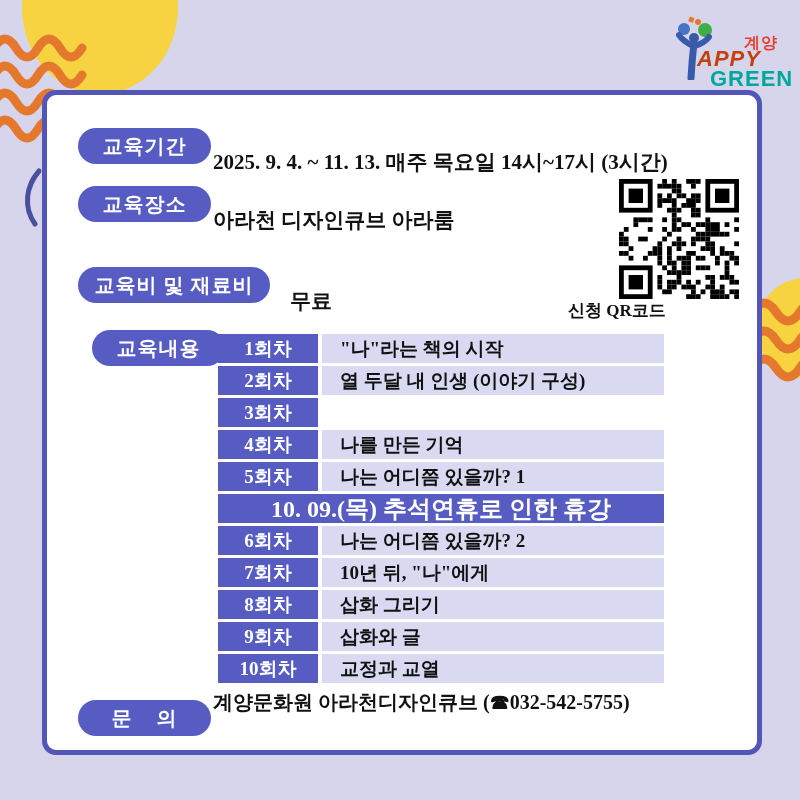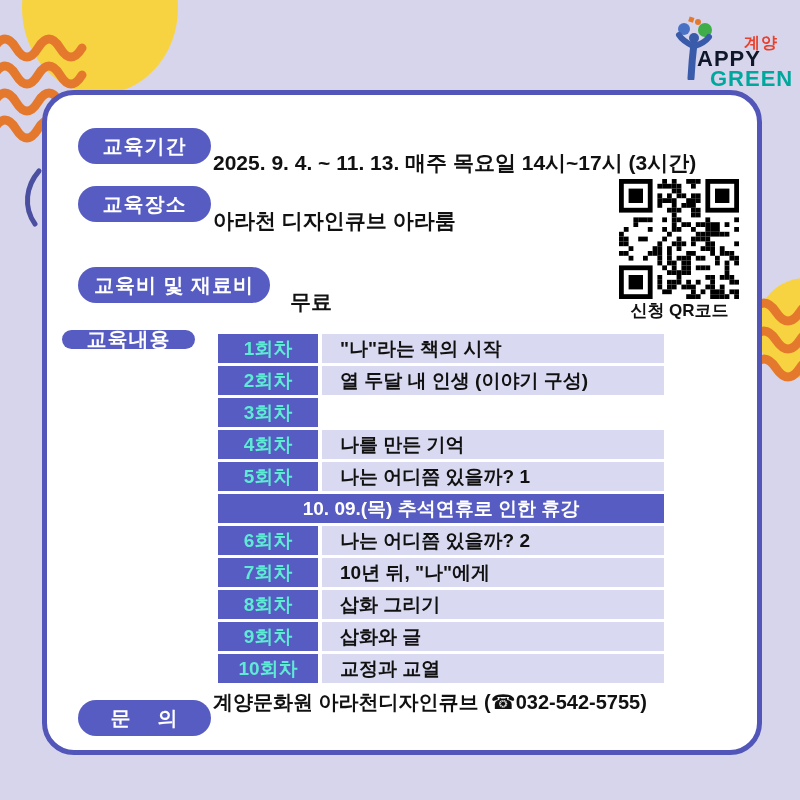"APPY" span.l1 { color: #0f172a -> #c2410c; font-style: none -> italic }
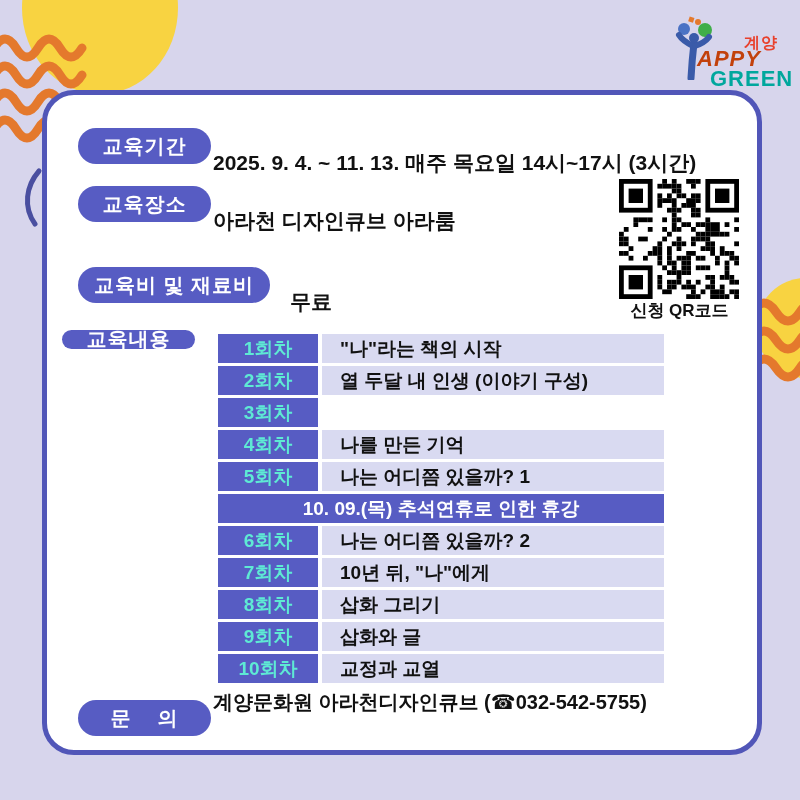"교육기간" .card { border-radius: 32px -> 14px; font-family: none -> Liberation Serif, serif }
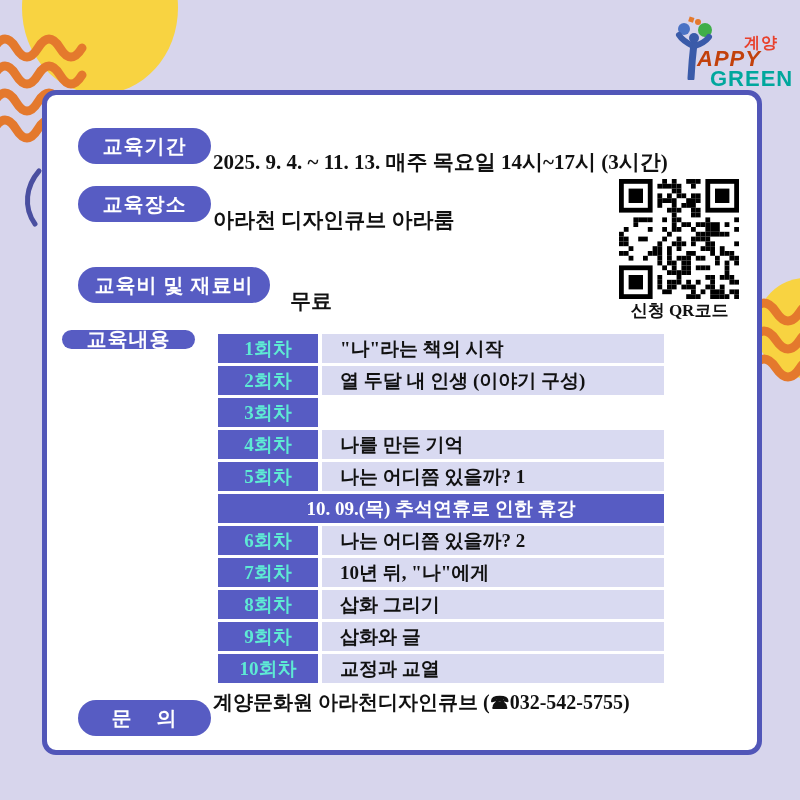"신청 QR코드" .qr-caption { left: 545px -> 521px; text-align: center -> left }
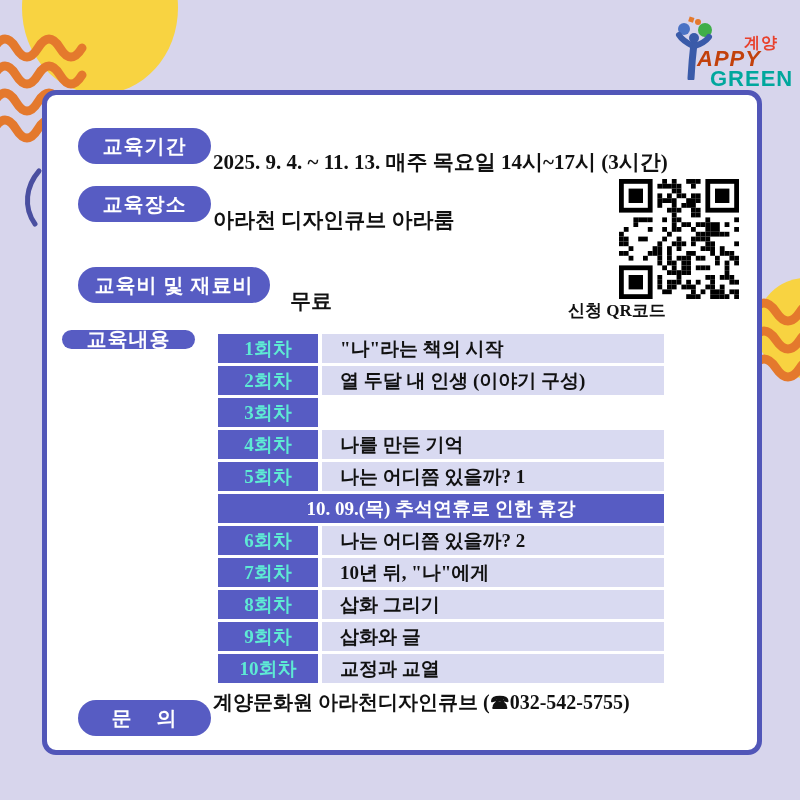"교육내용" div.pill { height: 19px -> 36px; left: 15px -> 45px }
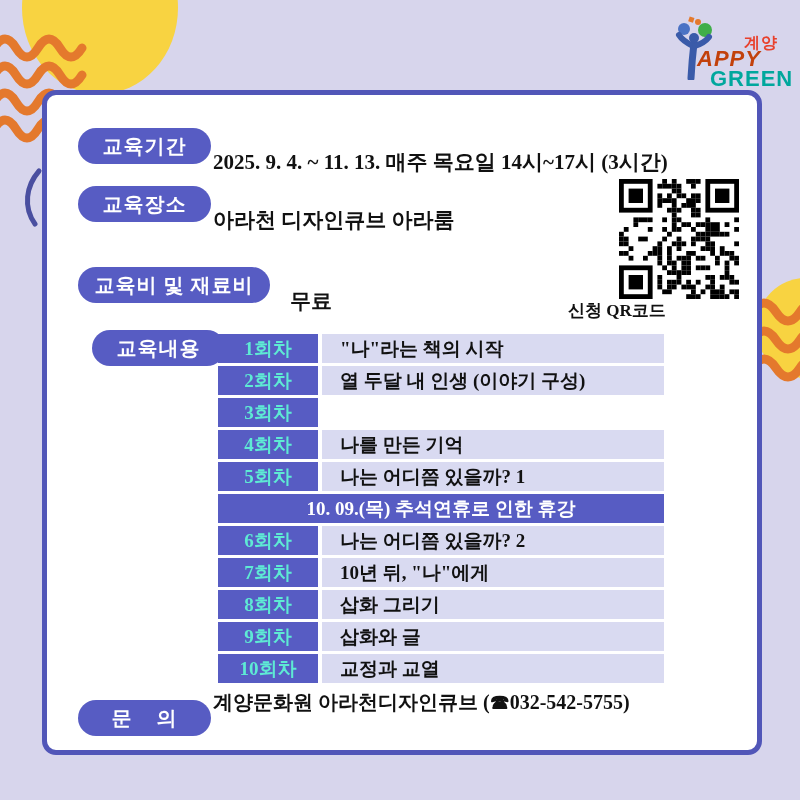"1회차" .tsession { color: #5eead4 -> #ffffff }
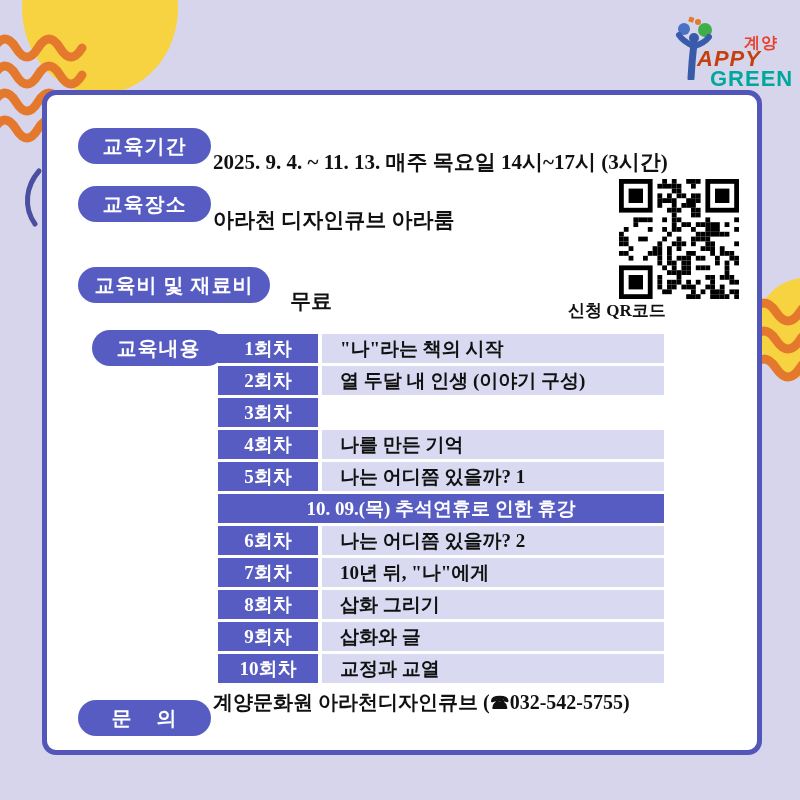"10. 09.(목) 추석연휴로 인한 휴강" .tnotice { font-size: 19px -> 24px }
